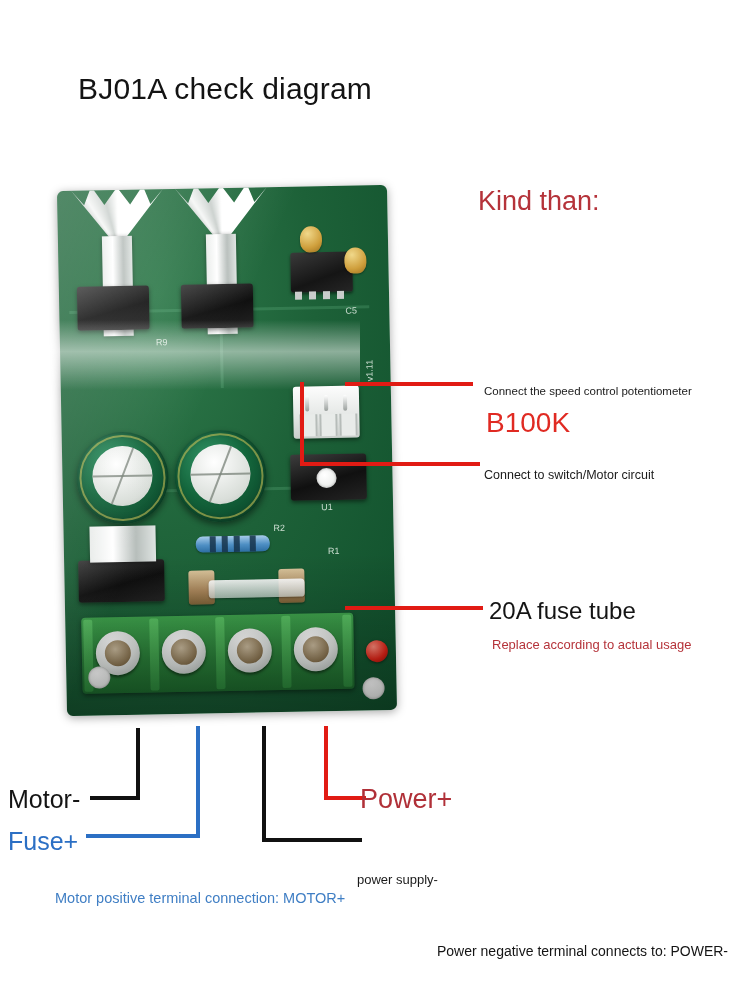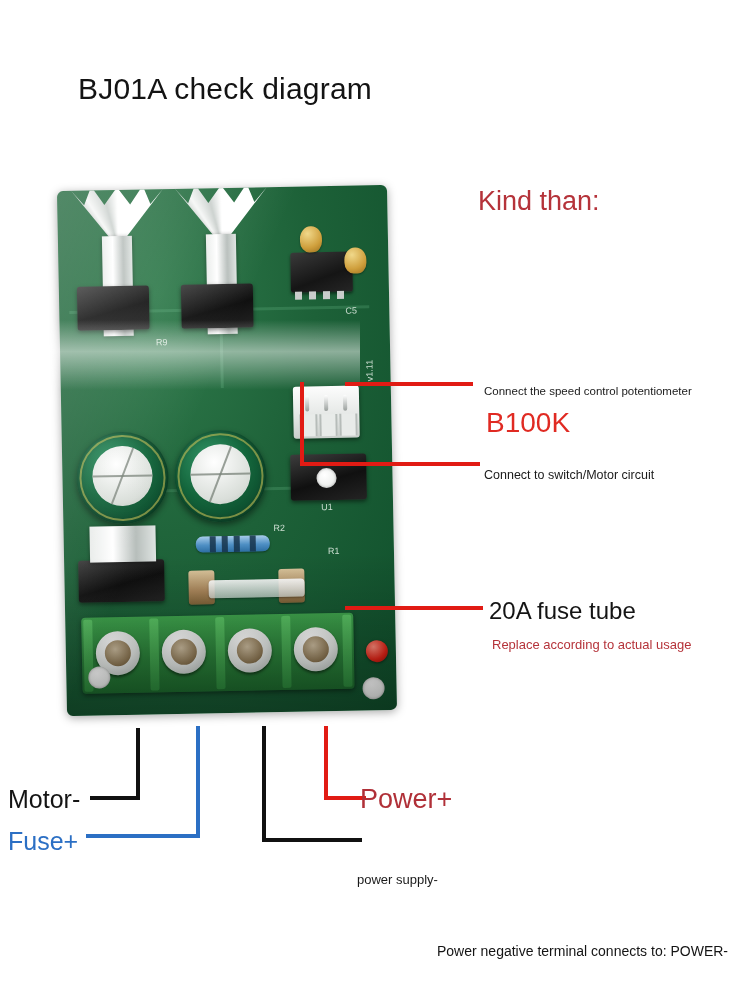"Motor positive terminal connection:" div.cap-bl { html: none -> <div>Motor positive terminal connection: MOTOR+</div> }
